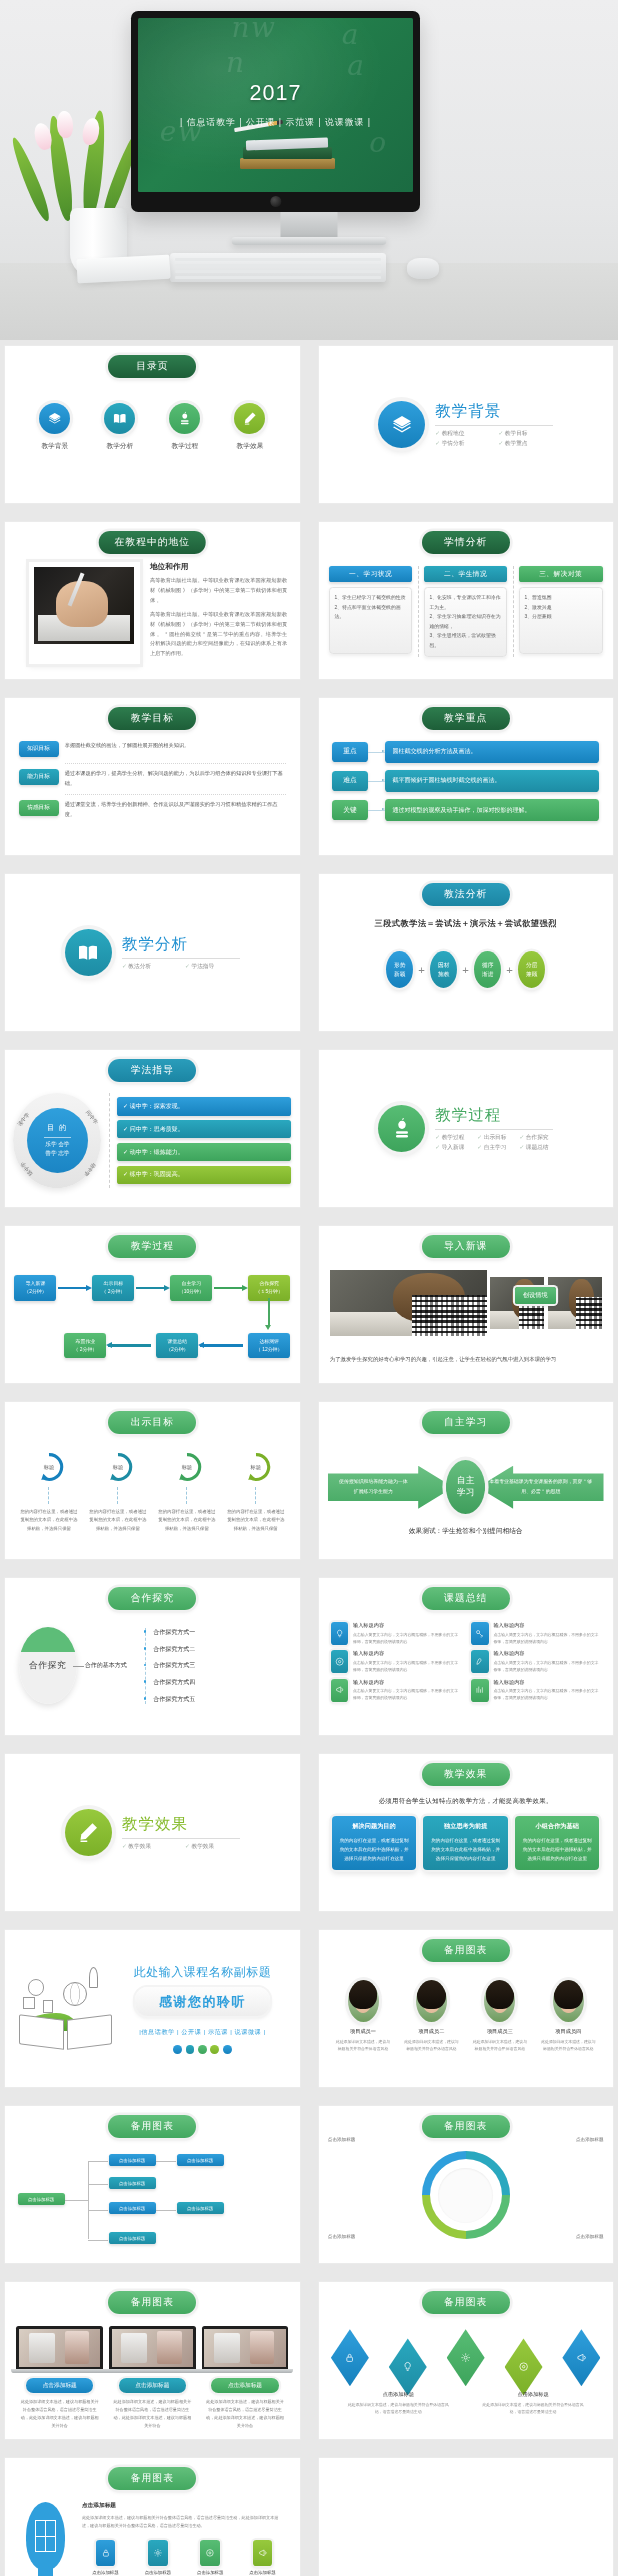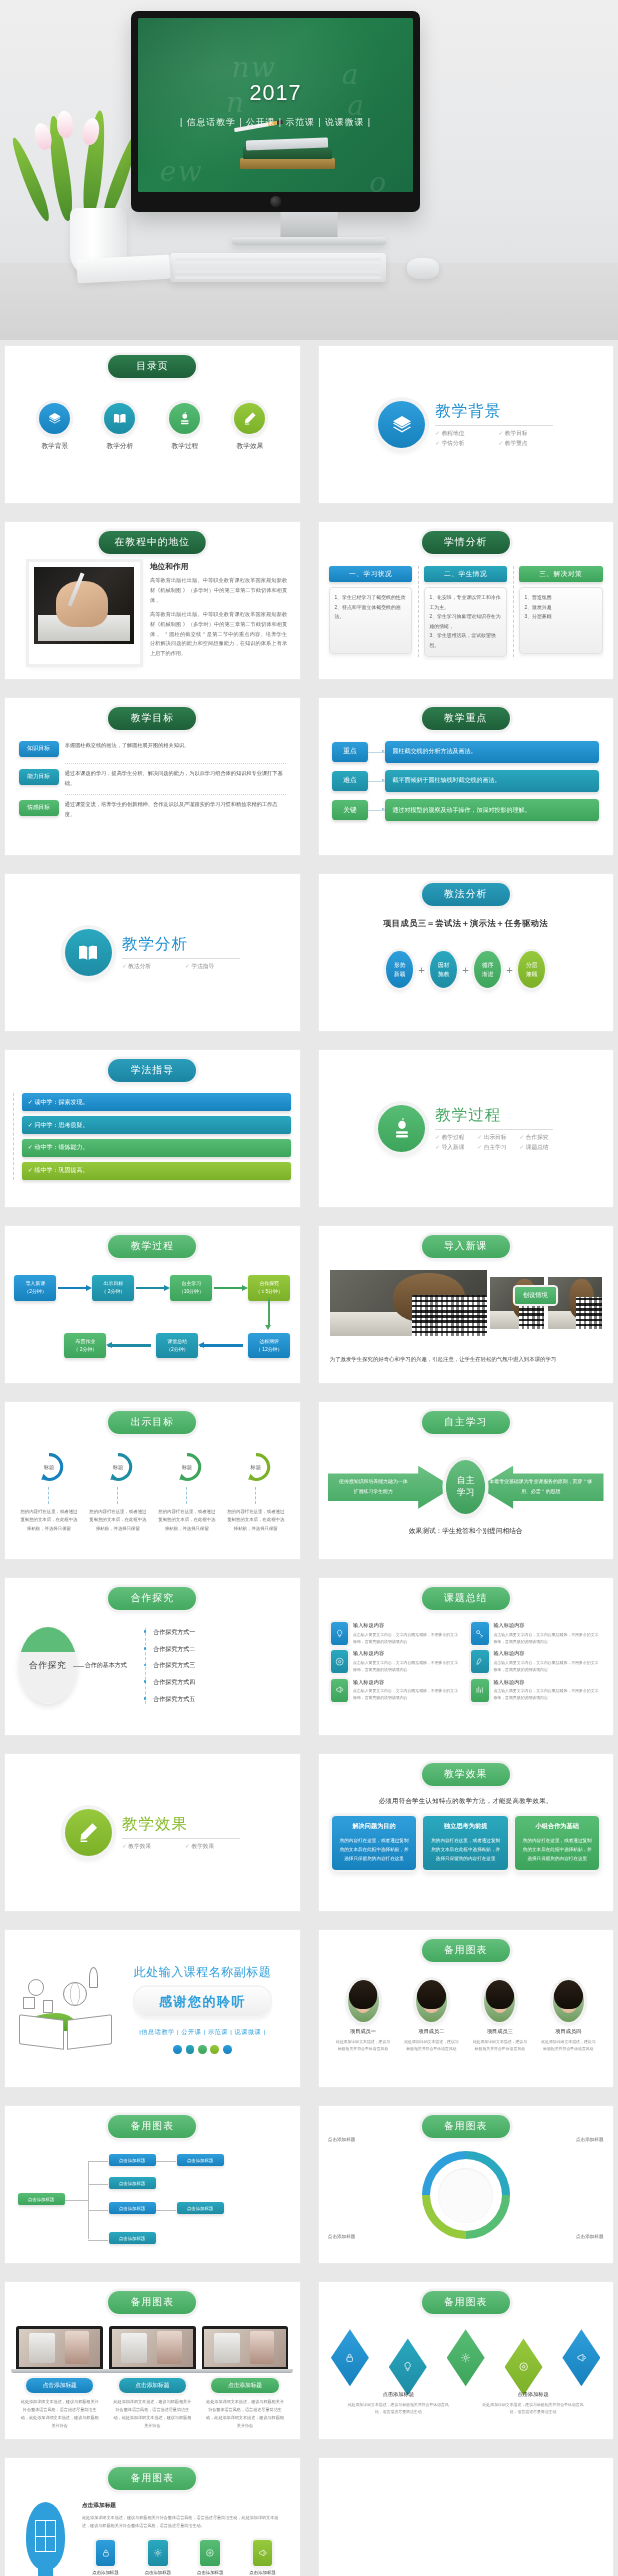"nw" .chalk { margin-top: 40px -> none }
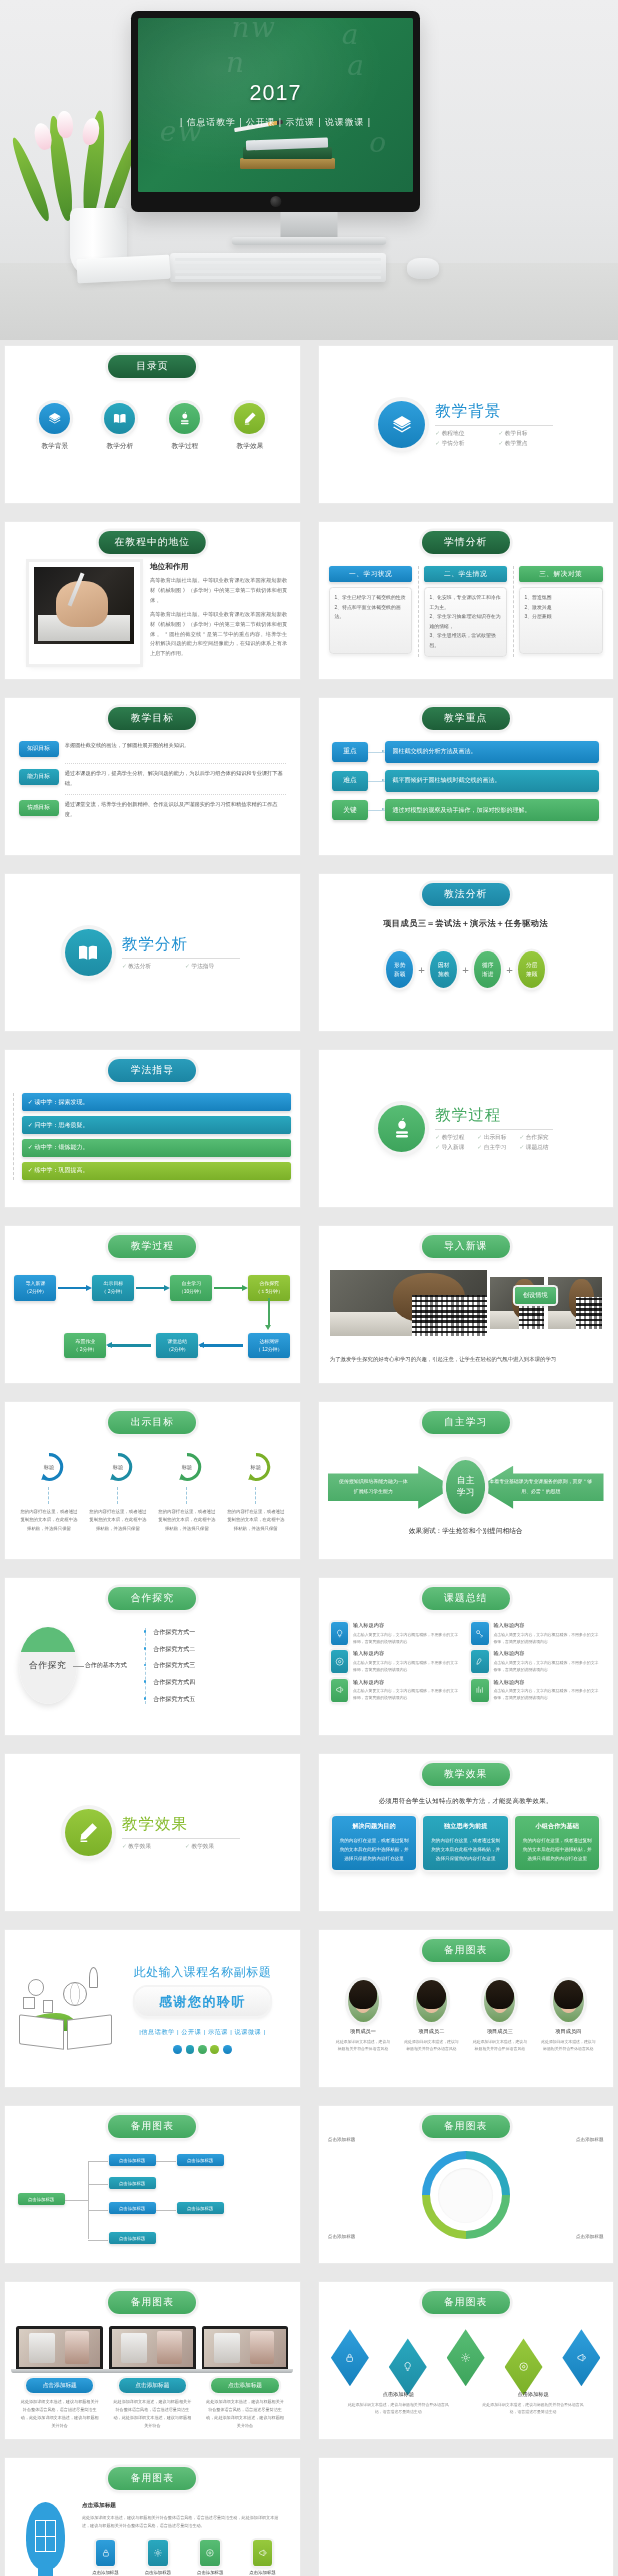"项目成员三＝尝试法＋演示法＋任务驱动法" div.fx-eq { text: 项目成员三＝尝试法＋演示法＋任务驱动法 -> 三段式教学法＝尝试法＋演示法＋尝试欲望强烈 }
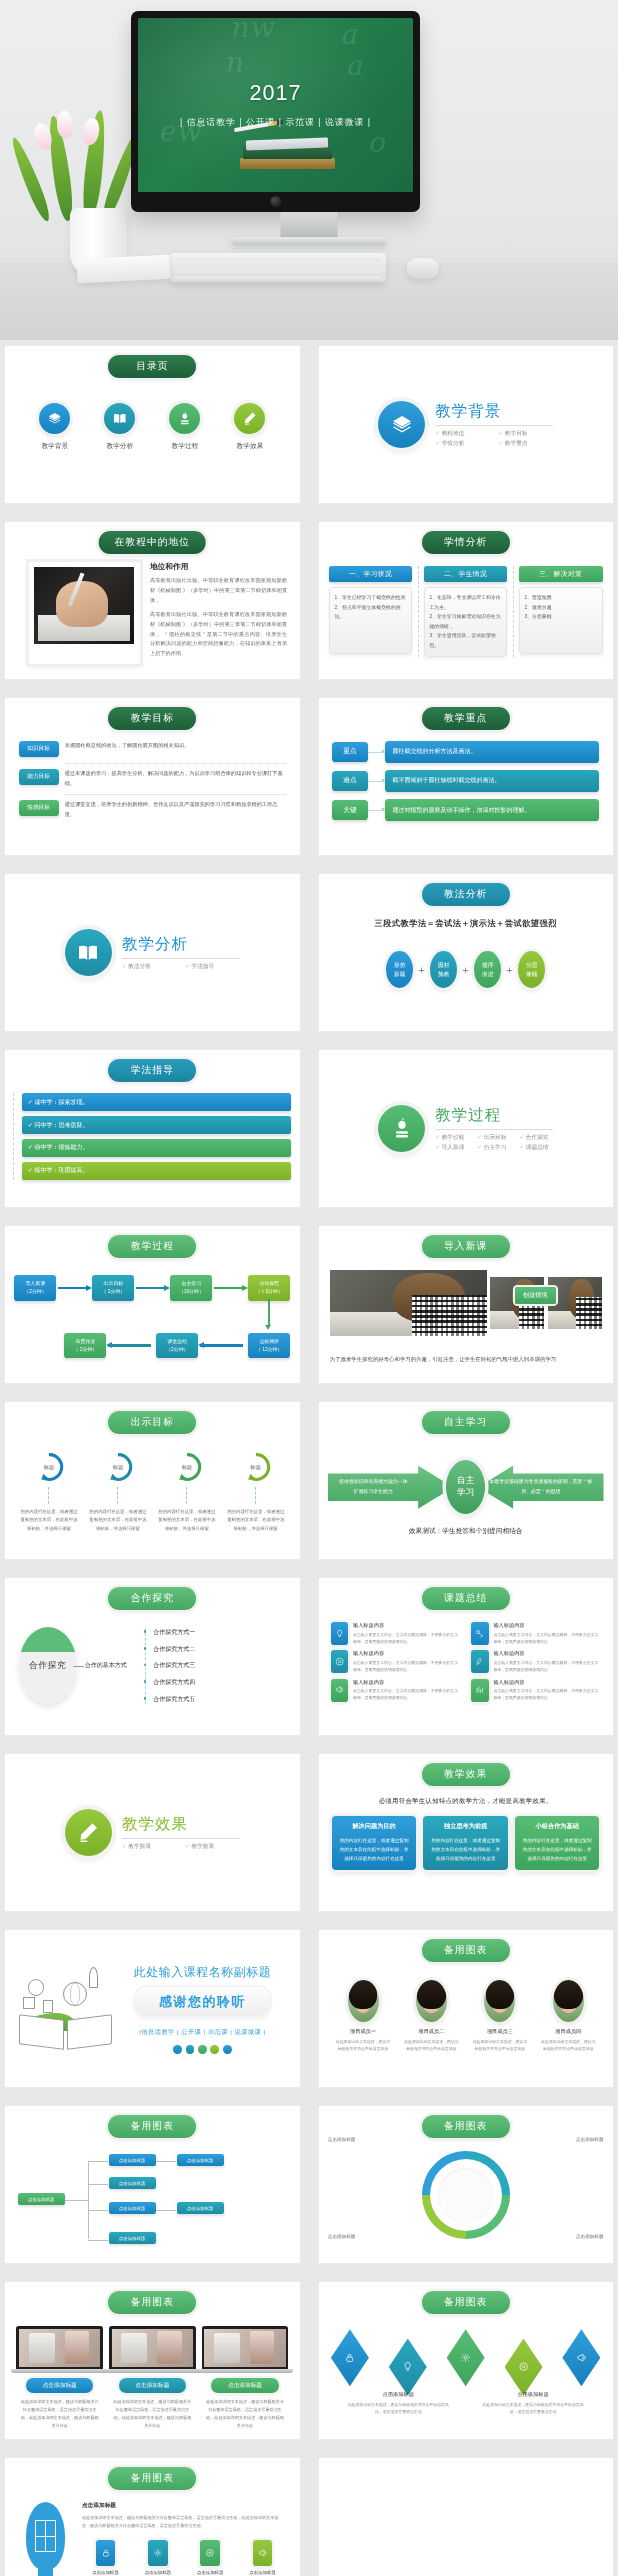"目 的" div.xf-donut { html: none -> <div> <div></div> <span>读中学</span> <span>问中学</span> <span>练中学</span> <span>动中学</span> <div> <b>目 的</b> <hr> <span>乐学 会学</span> <span>善学 志学</span> </div> </div> }
